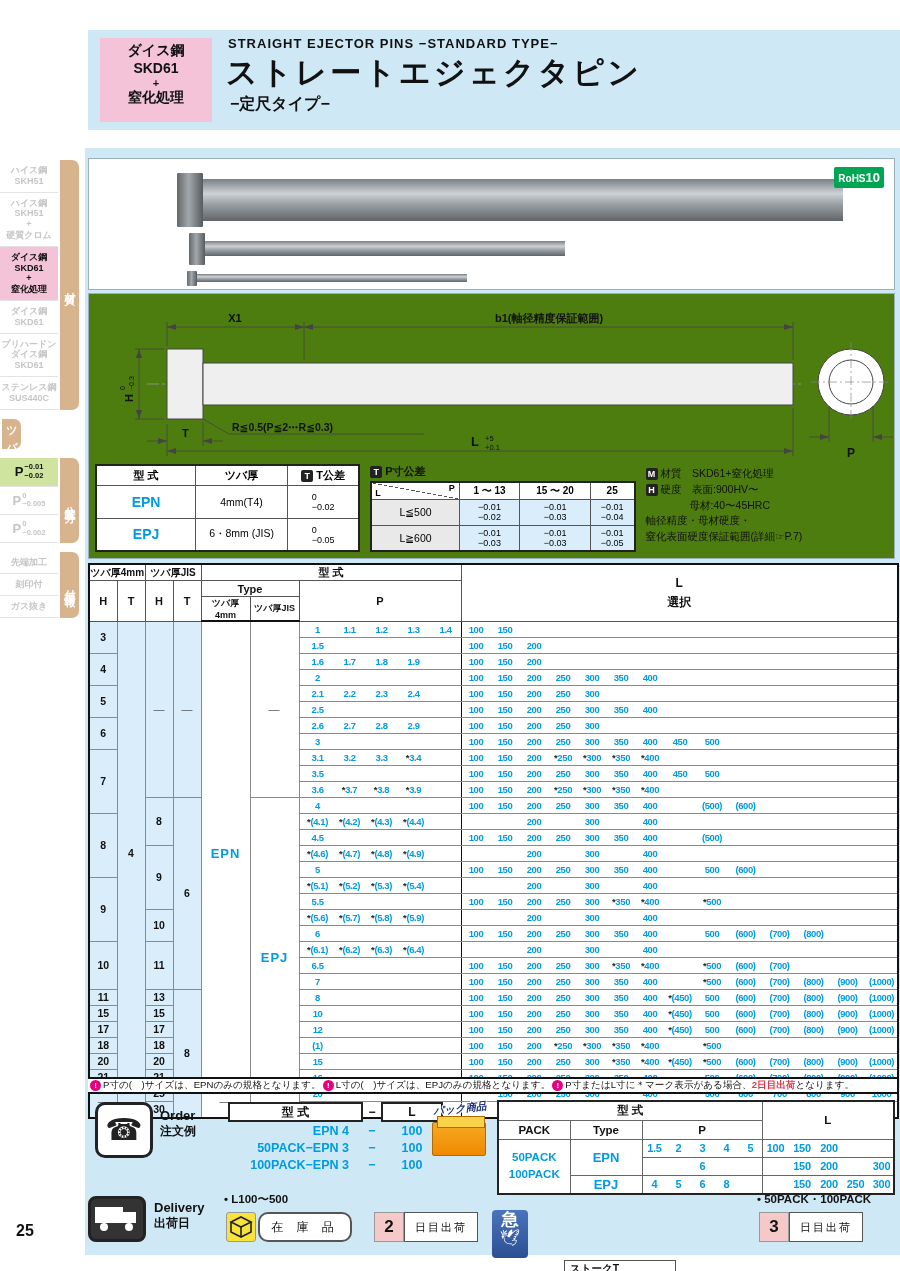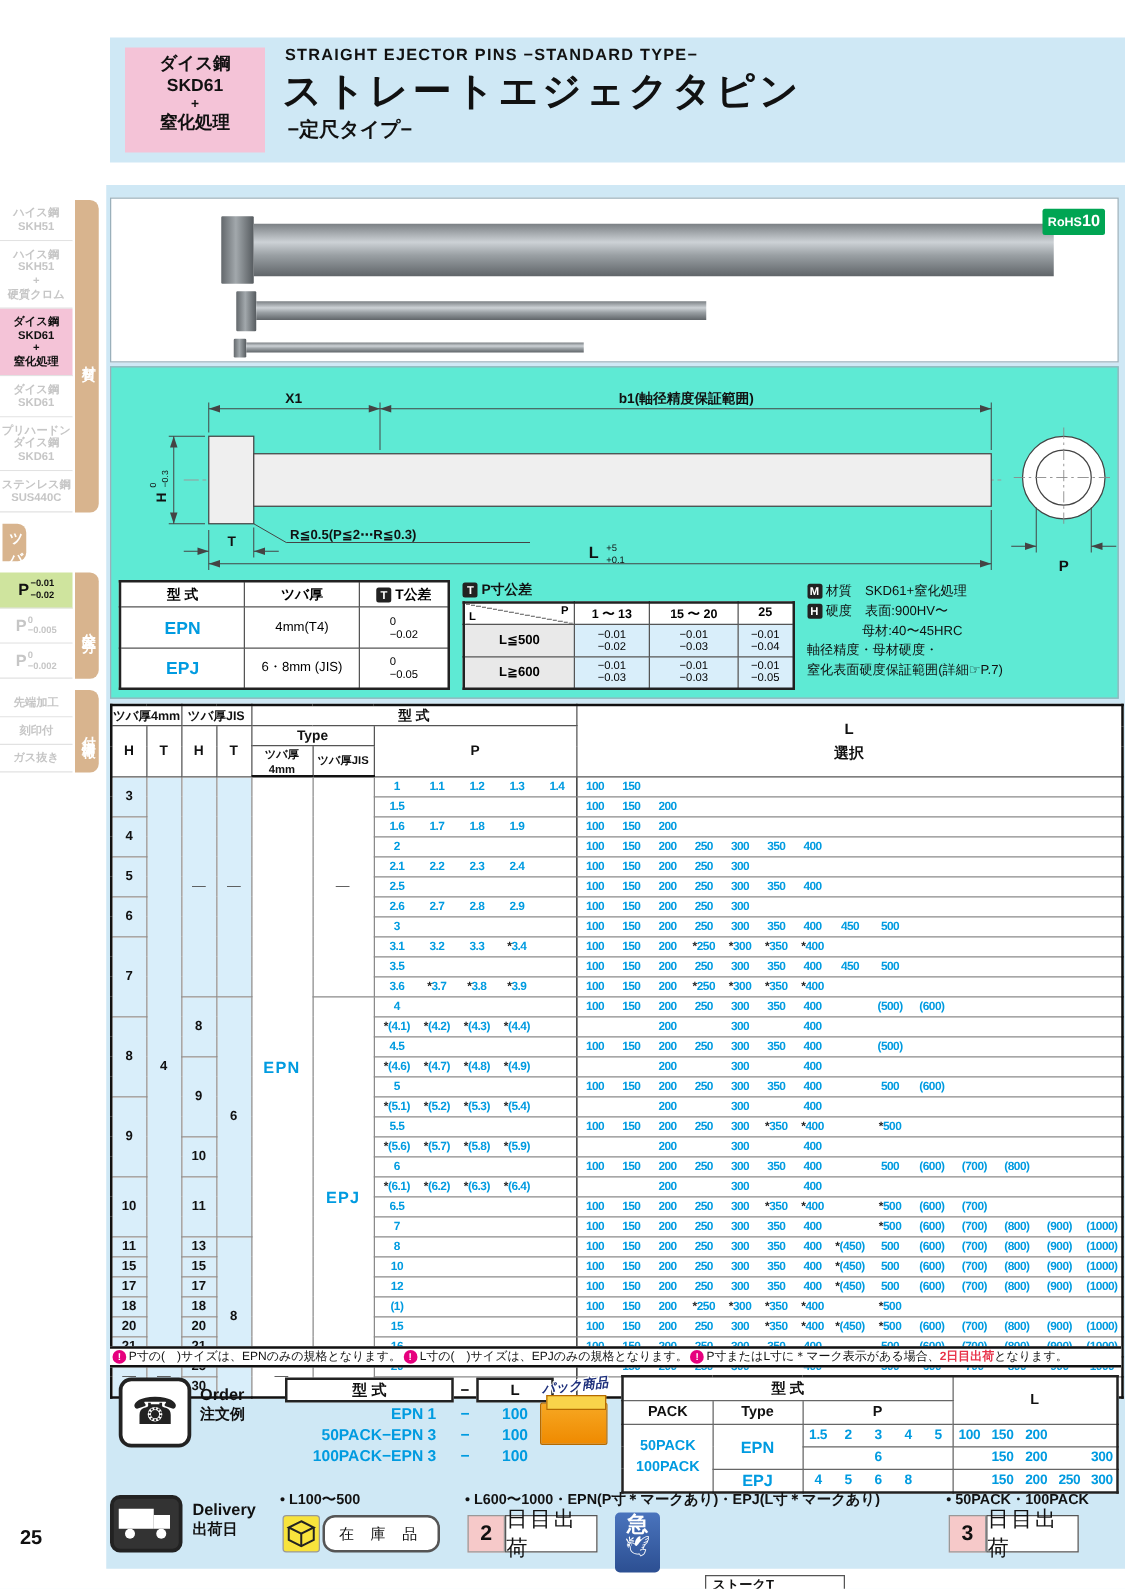"X1" .draw-box { background: #5eead4 -> #4d7c0f }
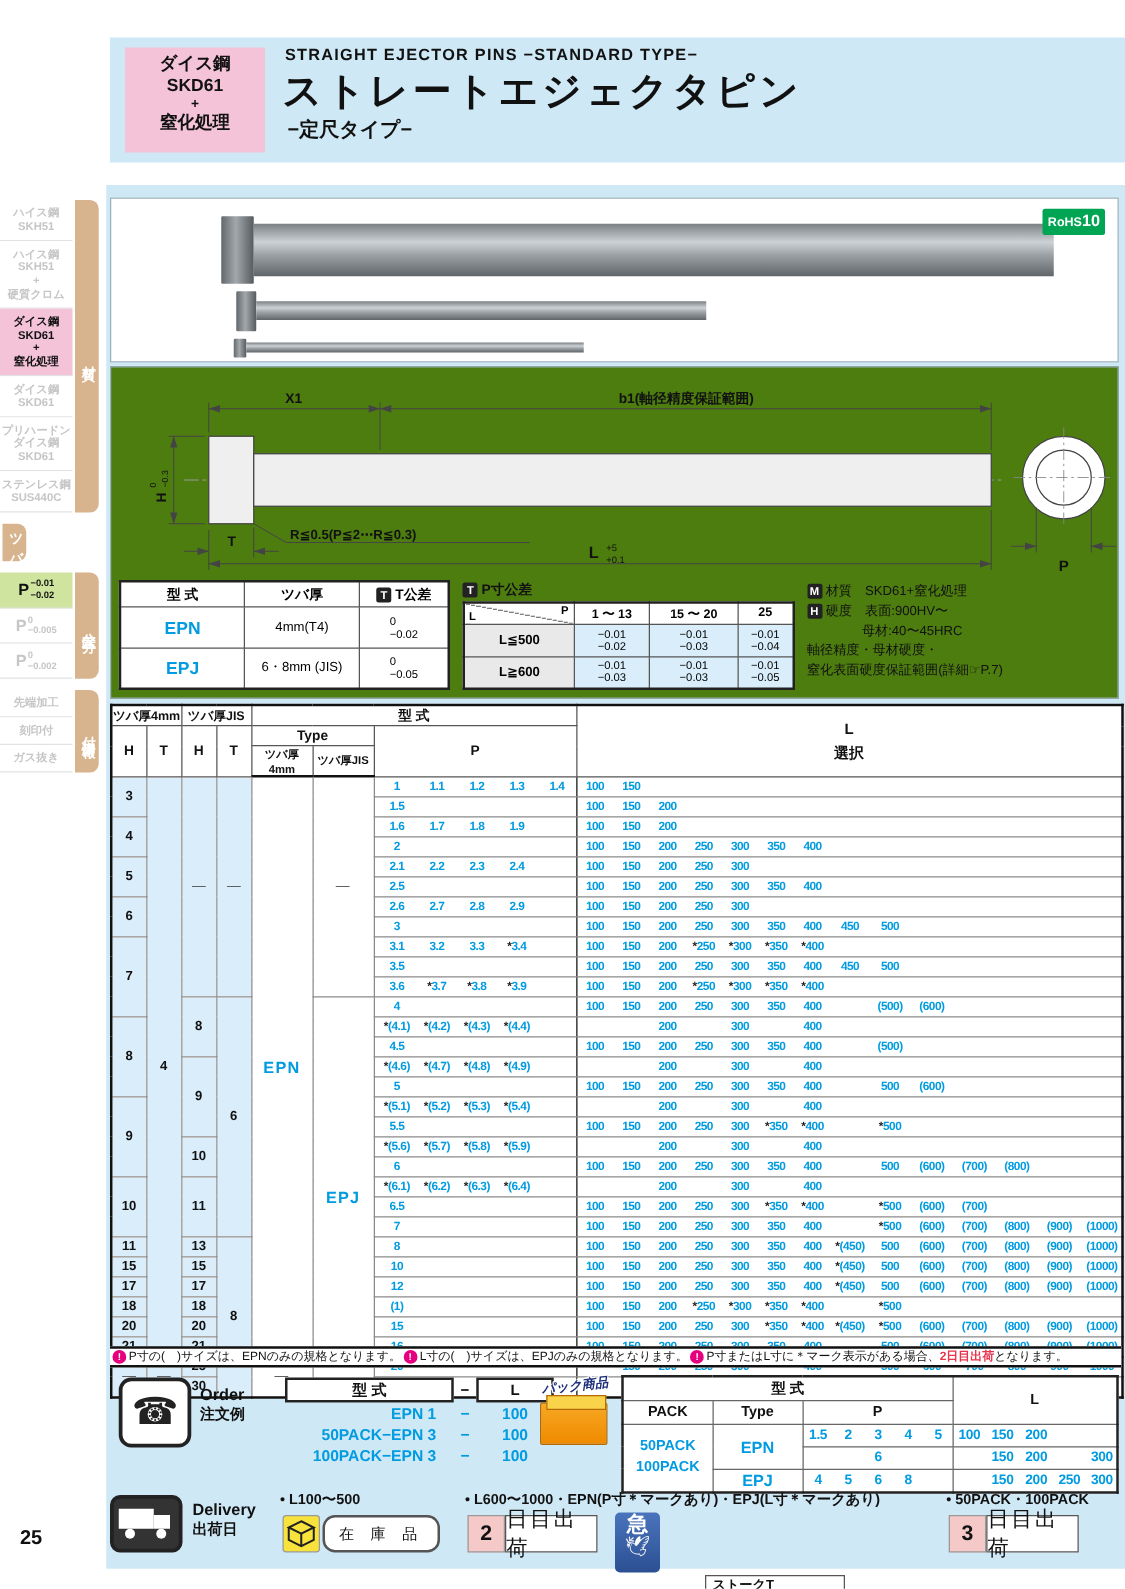"L≦500" .pt .lbl { font-weight: bold -> normal }
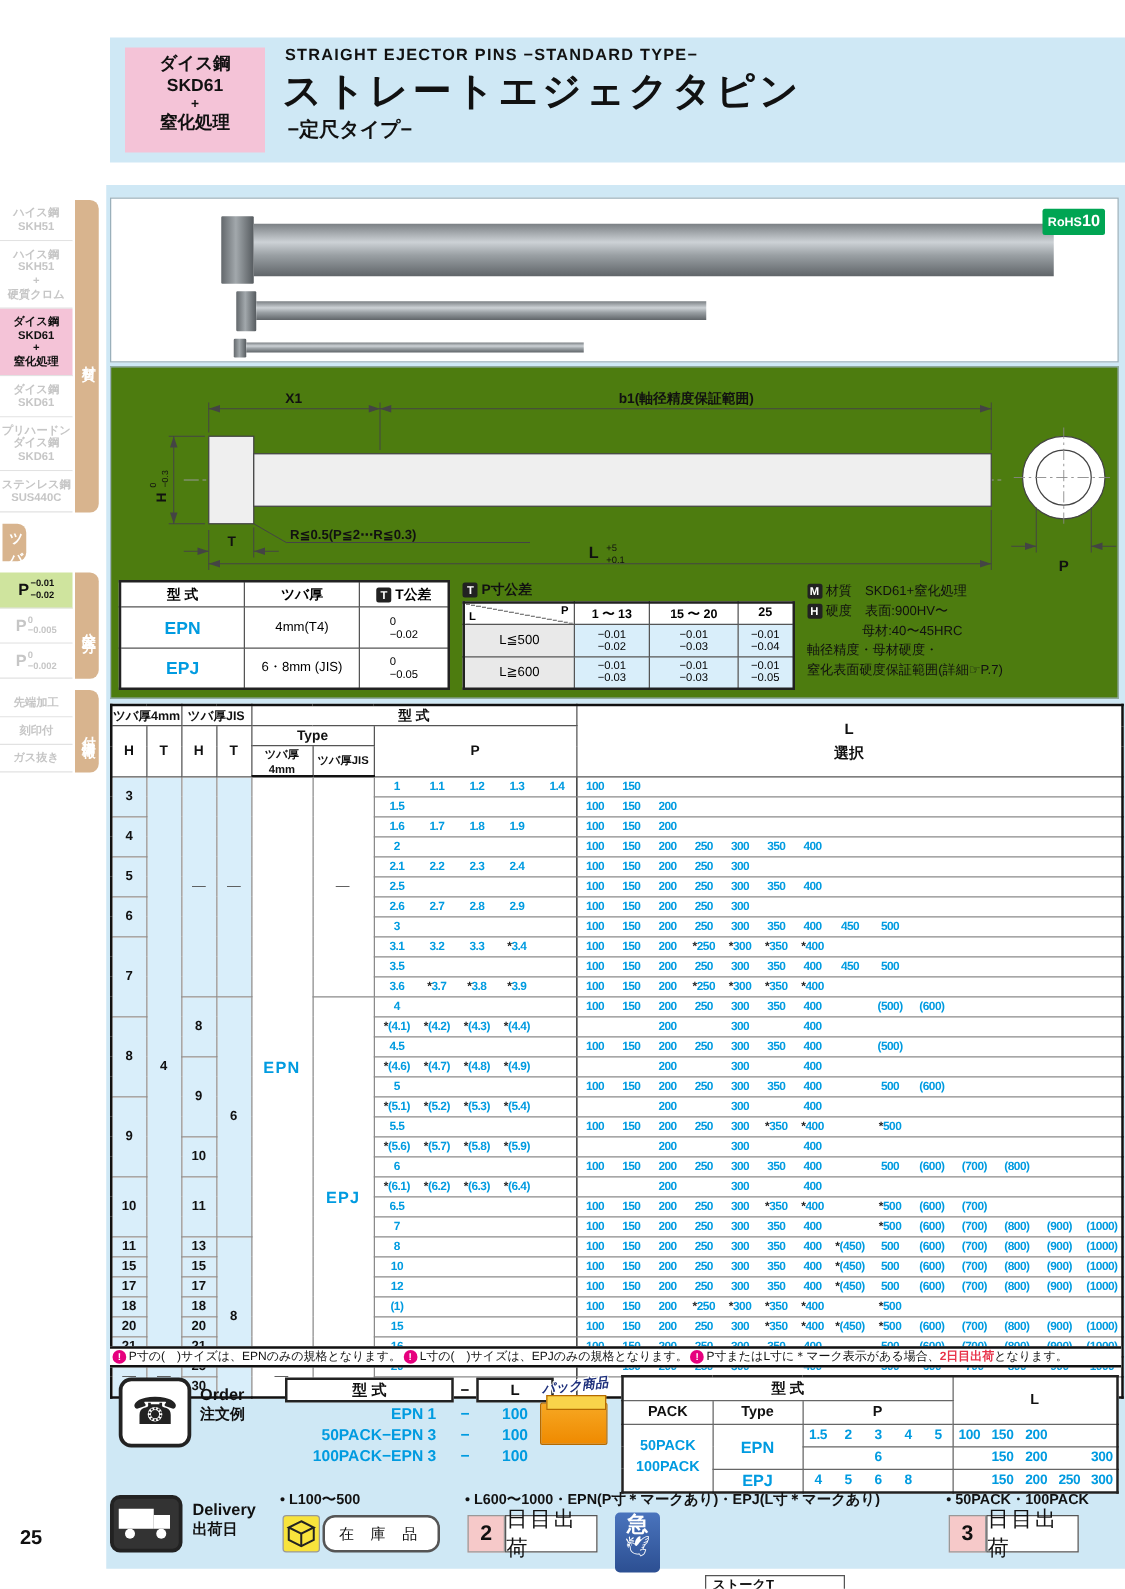"EPN 1" span.model { text: 1 -> 4 }
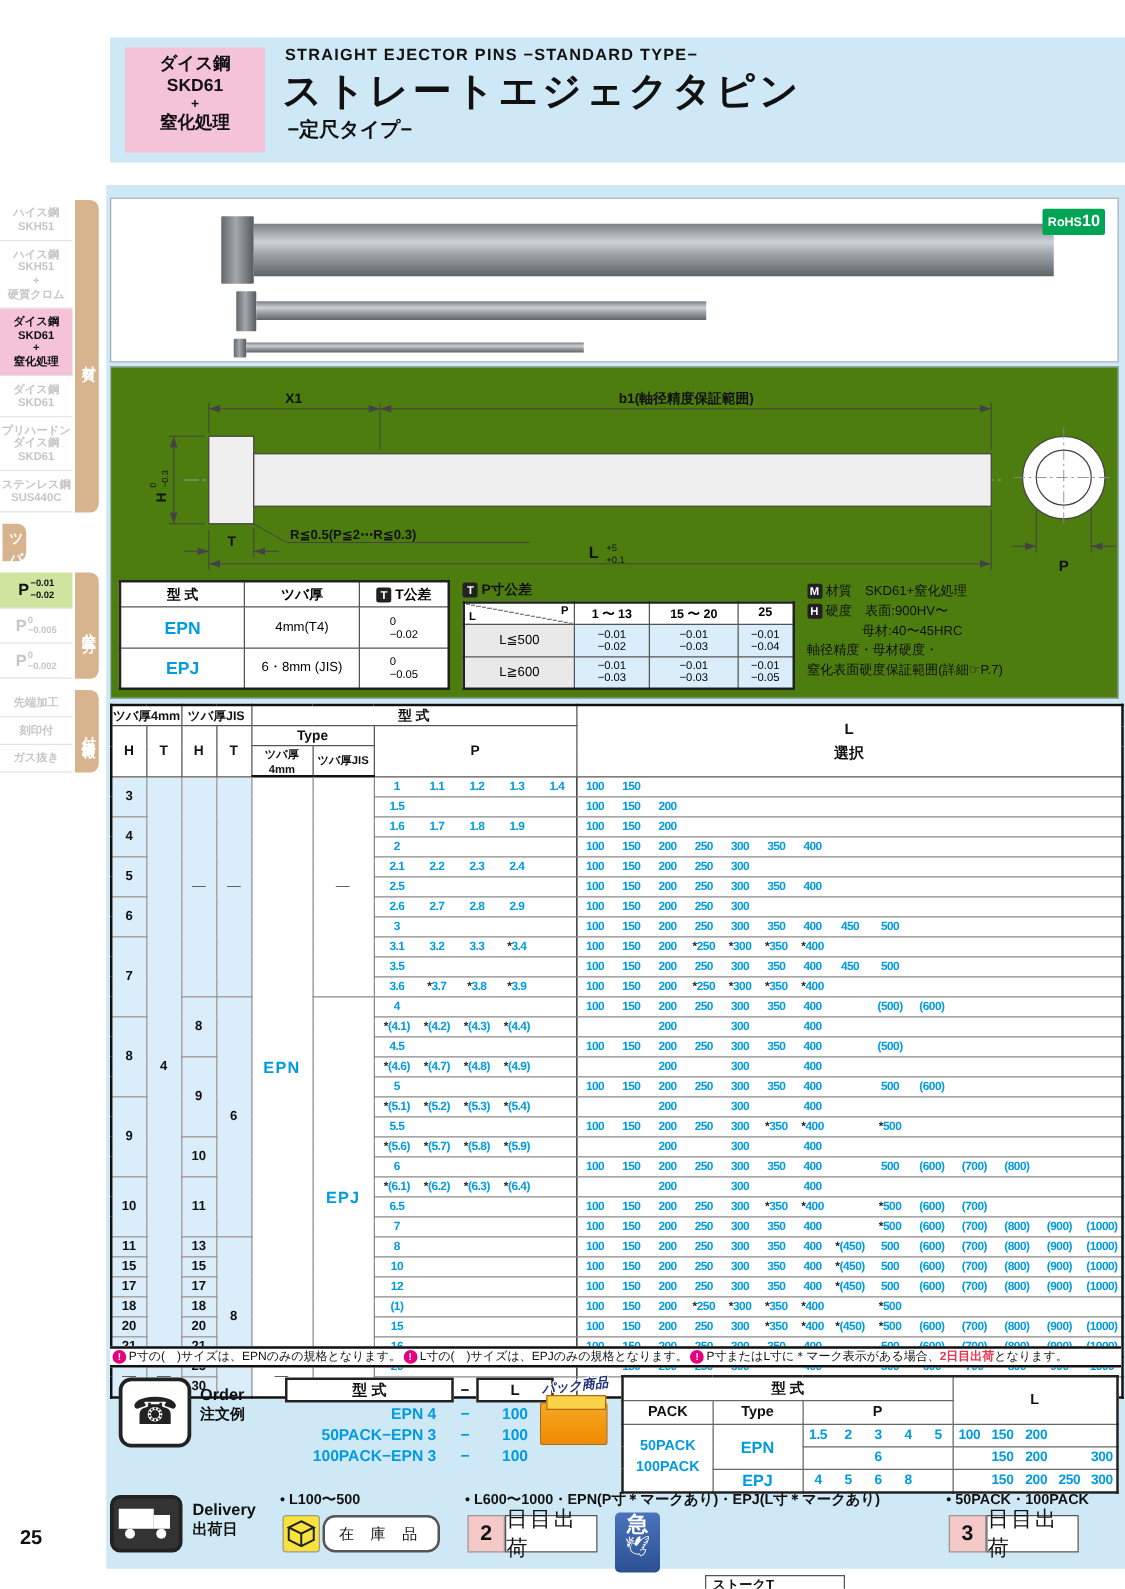"• L600〜1000・EPN(P寸＊マークあり)・EPJ(L寸＊マークあり)" div.dg-title { html: <div>• L600〜1000・EPN(P寸＊マークあり)・EPJ(L寸＊マークあり)</div> -> none }
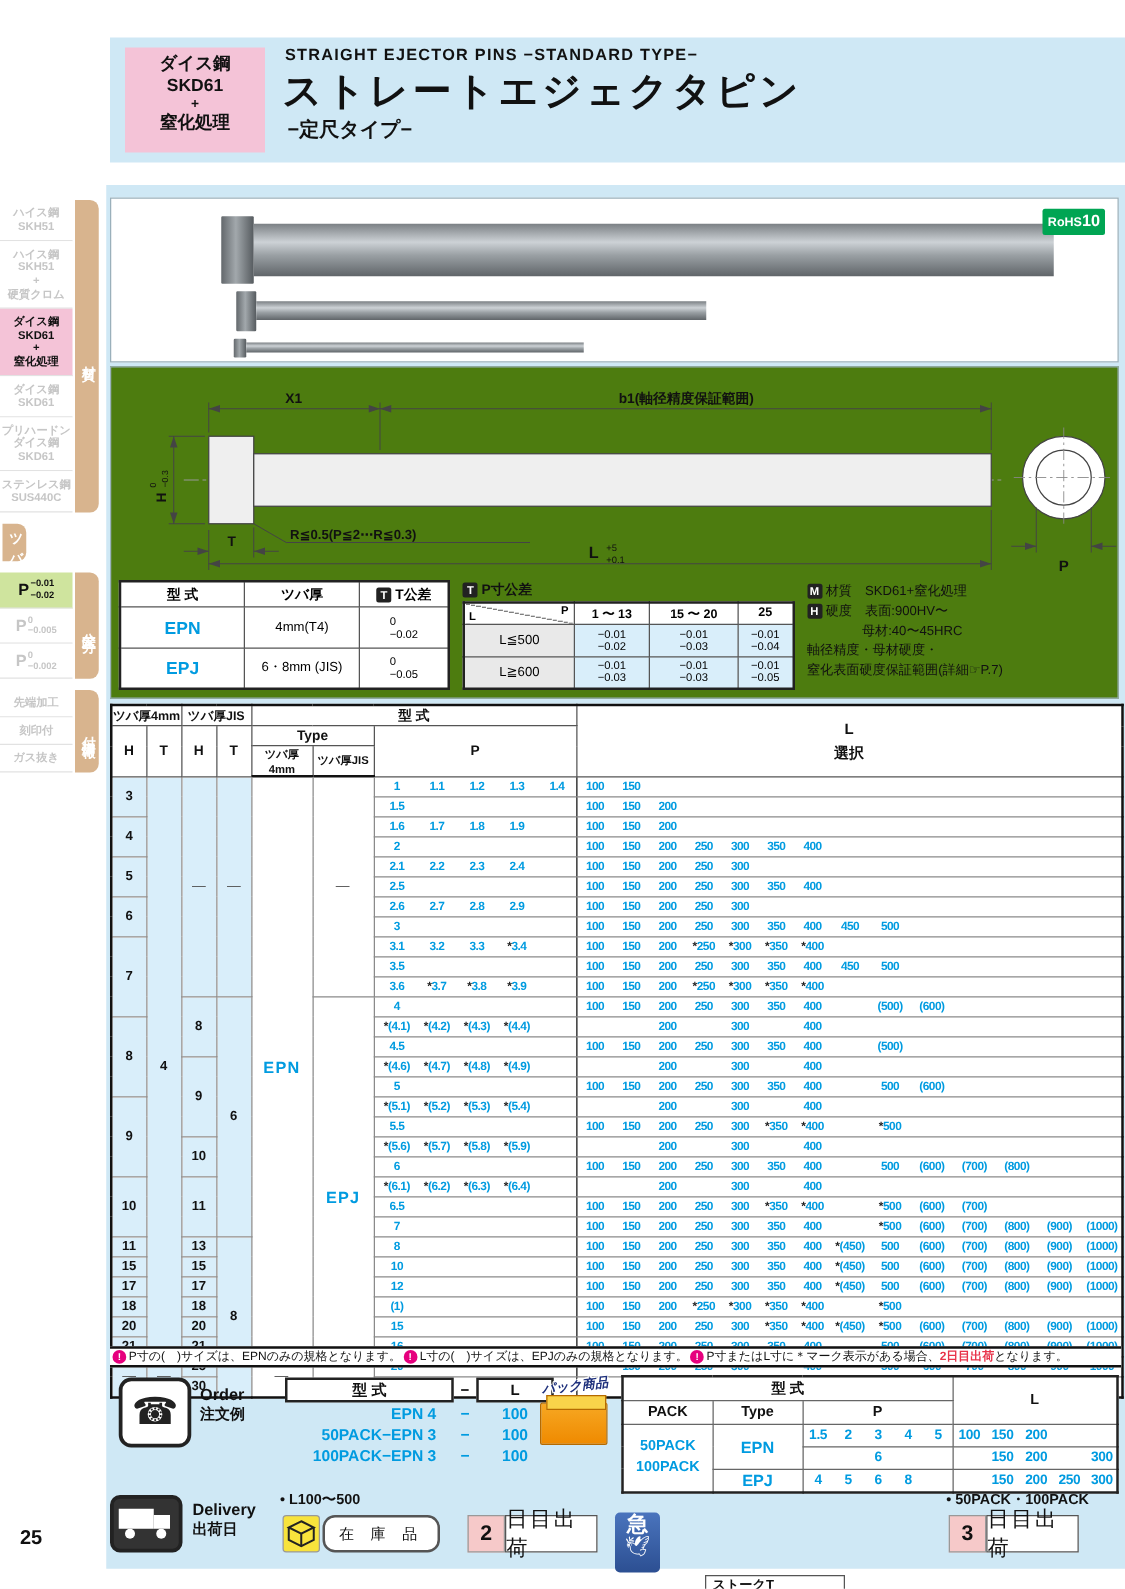"日目出荷" .daysbox { font-size: 17px -> 11px }
